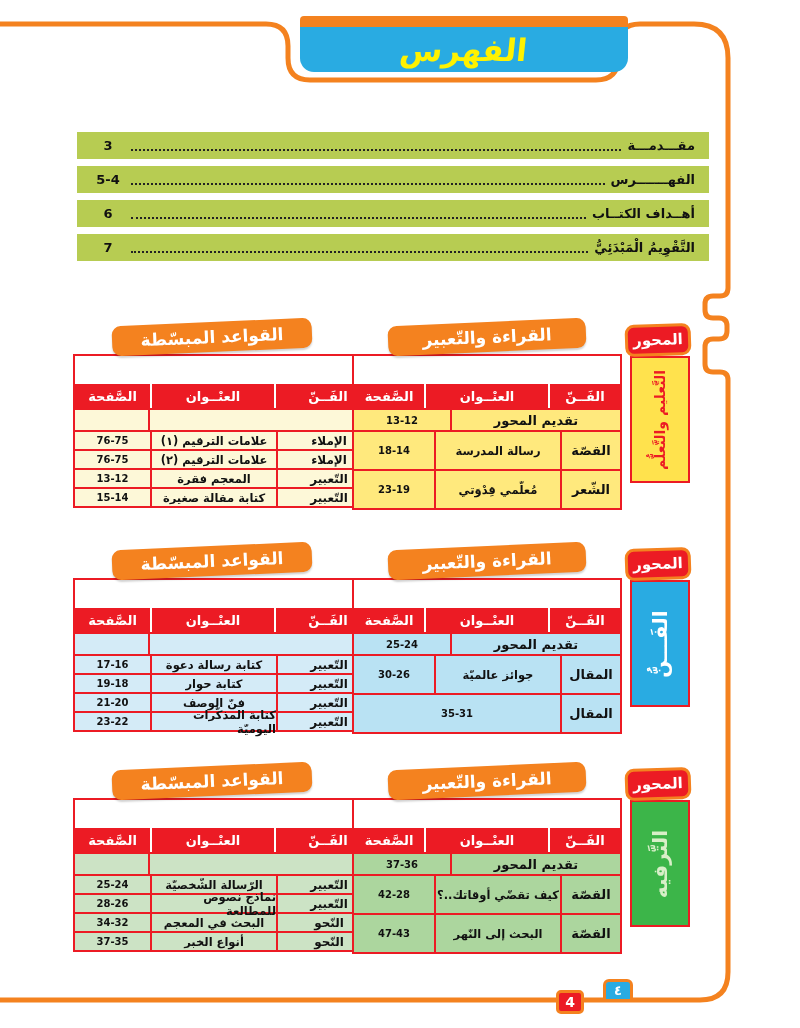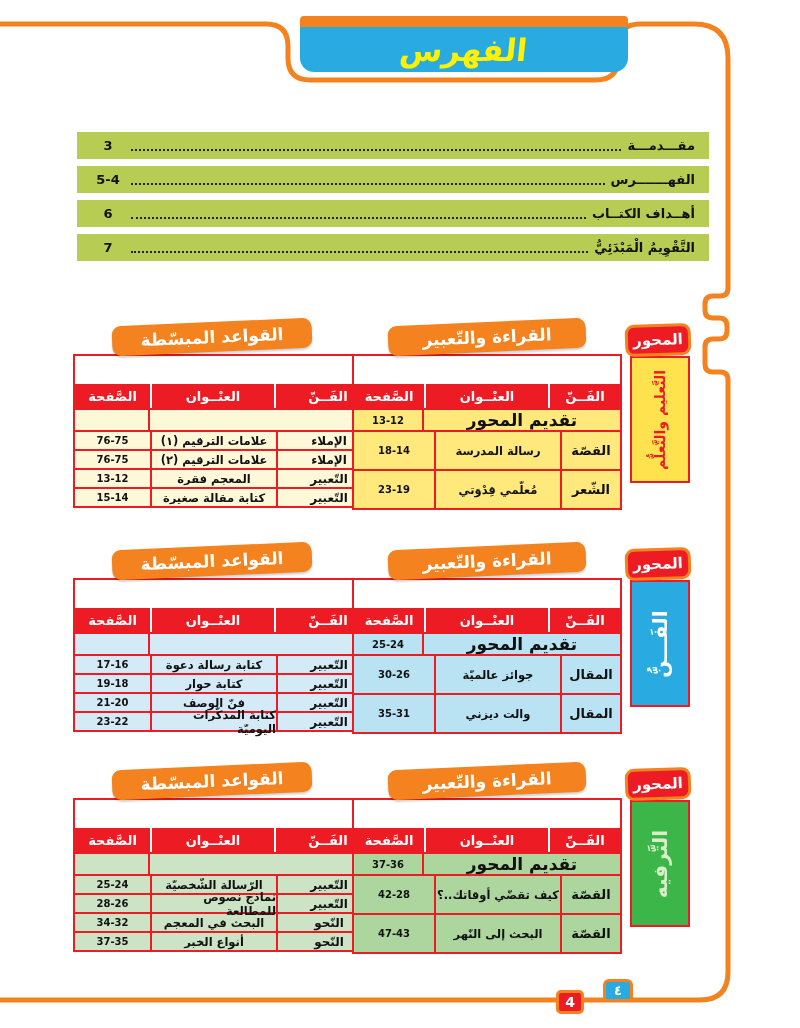"تقديم المحور" .td-merge-r { font-size: 17px -> 13px; width: 198px -> 170px }
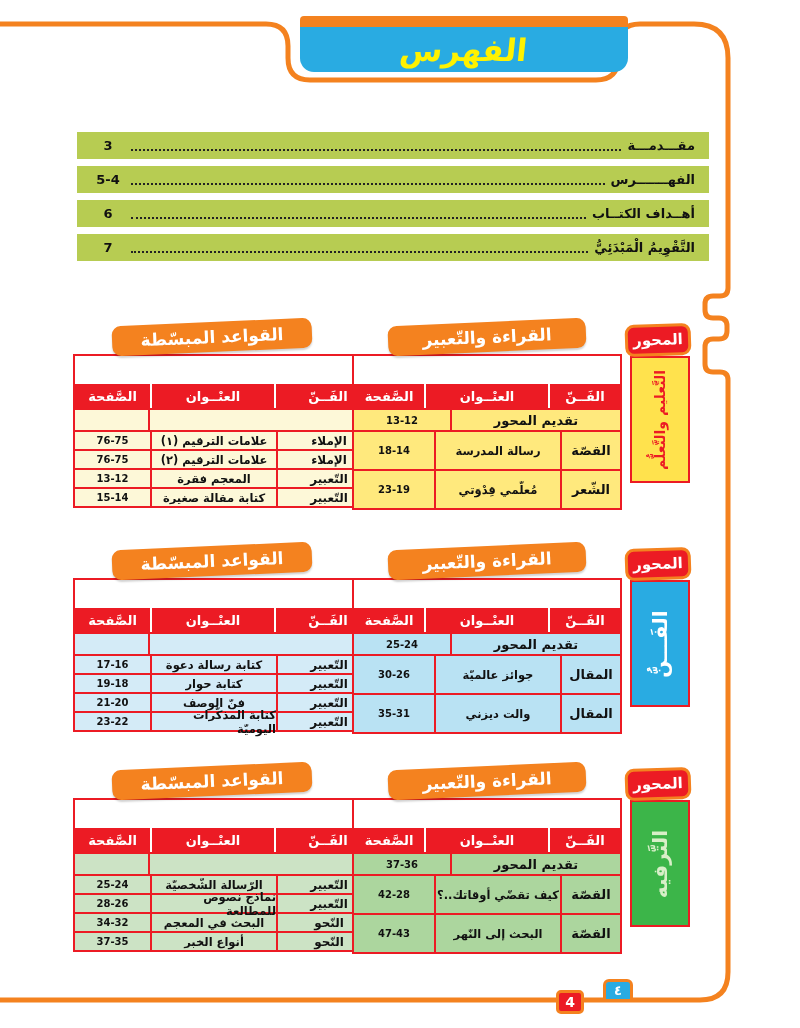"والت ديزني" div.td { html: <div>والت ديزني</div> -> none }
